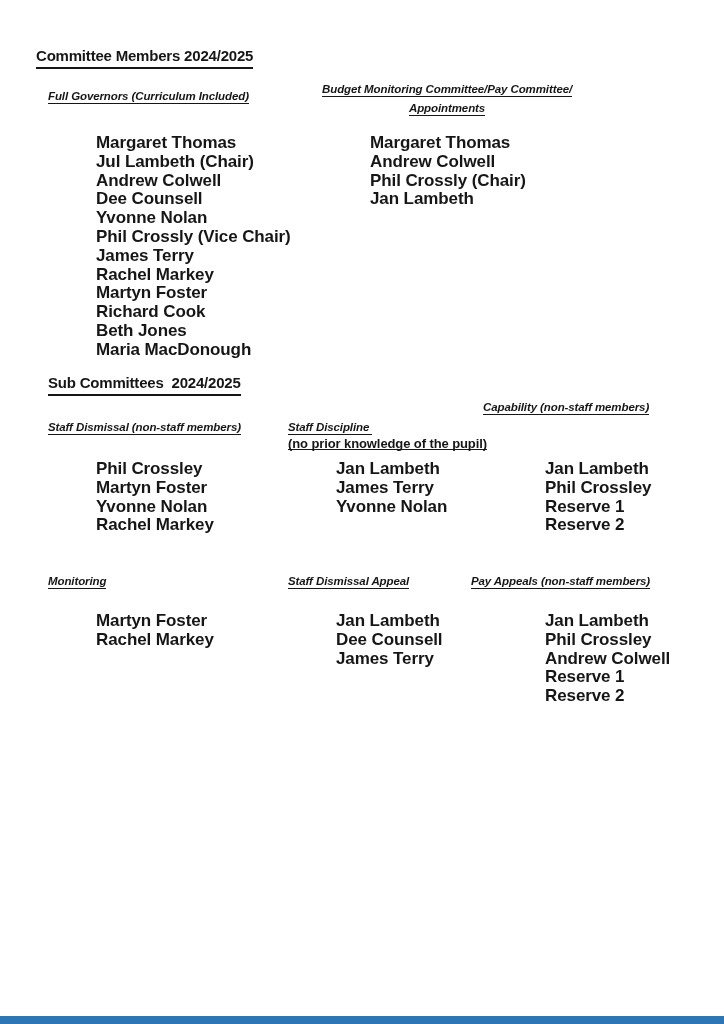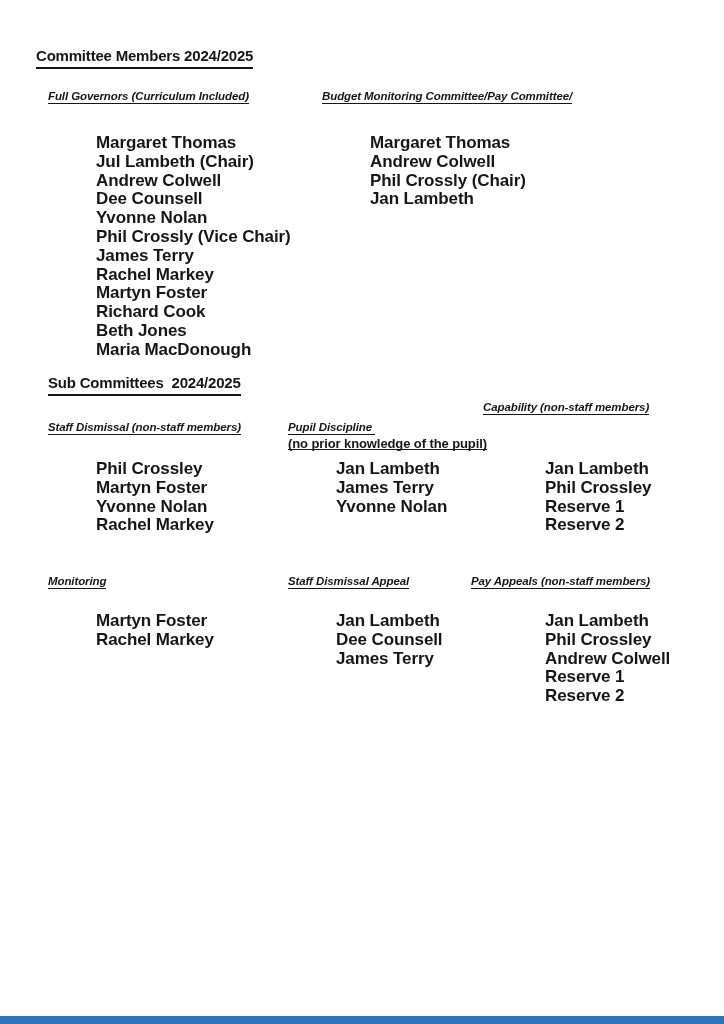"Budget Monitoring Committee/Pay" div.abs { top: 87px -> 80px }
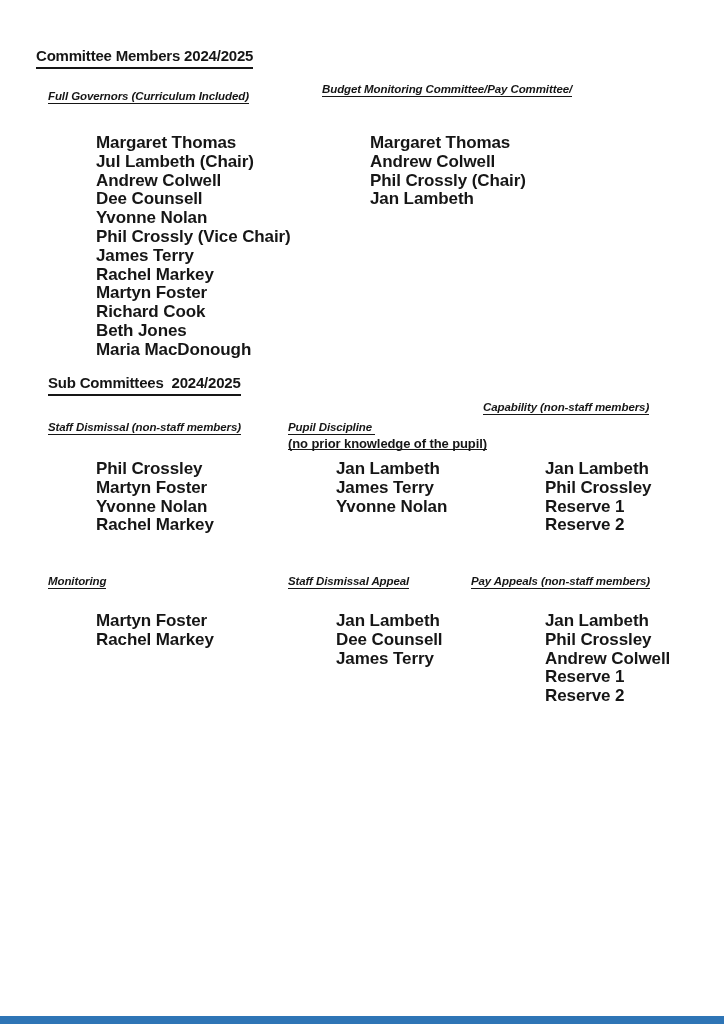"Appointments" div { html: none -> <div><span>Appointments</span></div> }
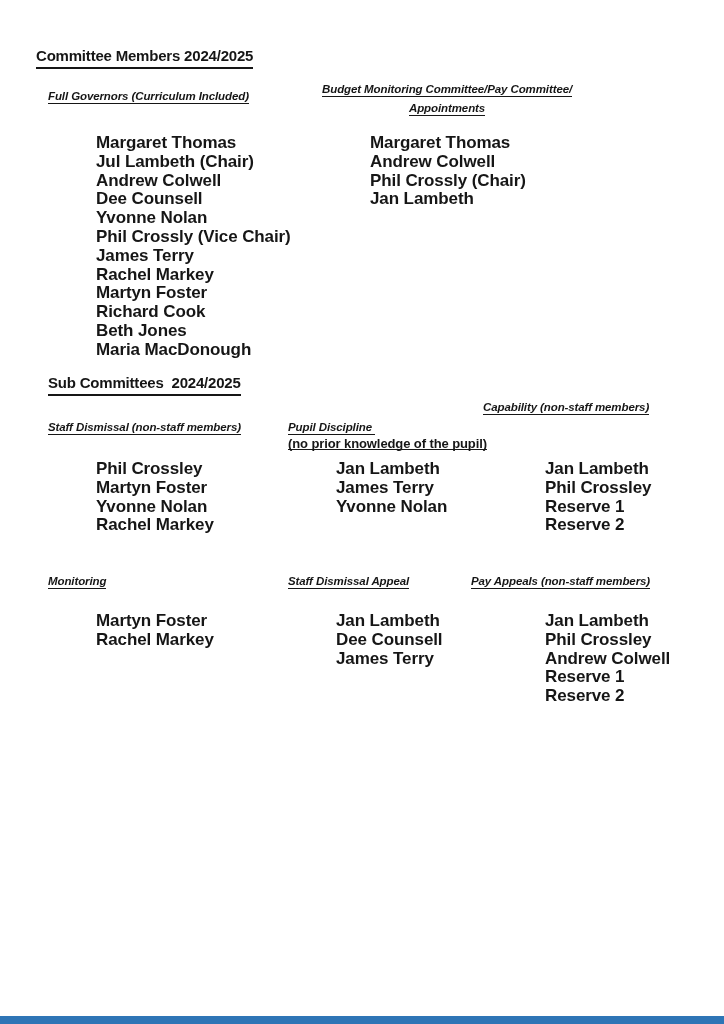"Pupil Discipline" span.u { text: Pupil -> Staff }
